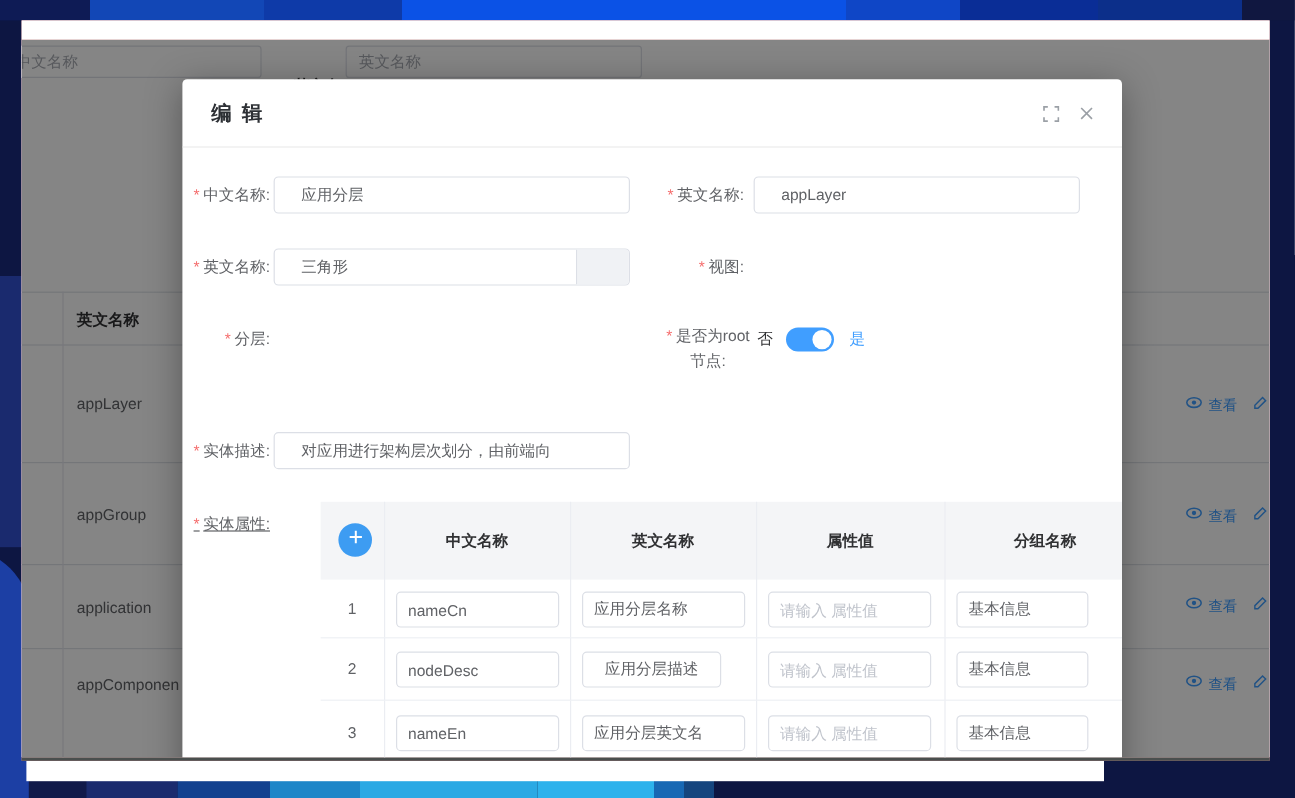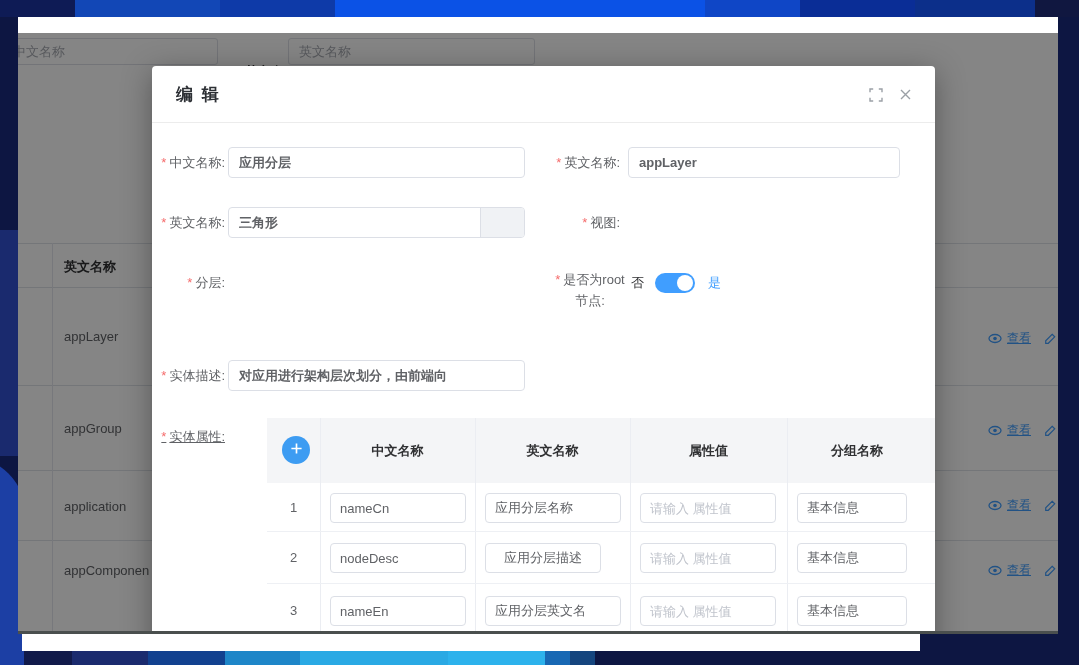"应用分层" .m-input, .m-select { font-weight: bold -> none; padding: 0 10px -> 0 22px }
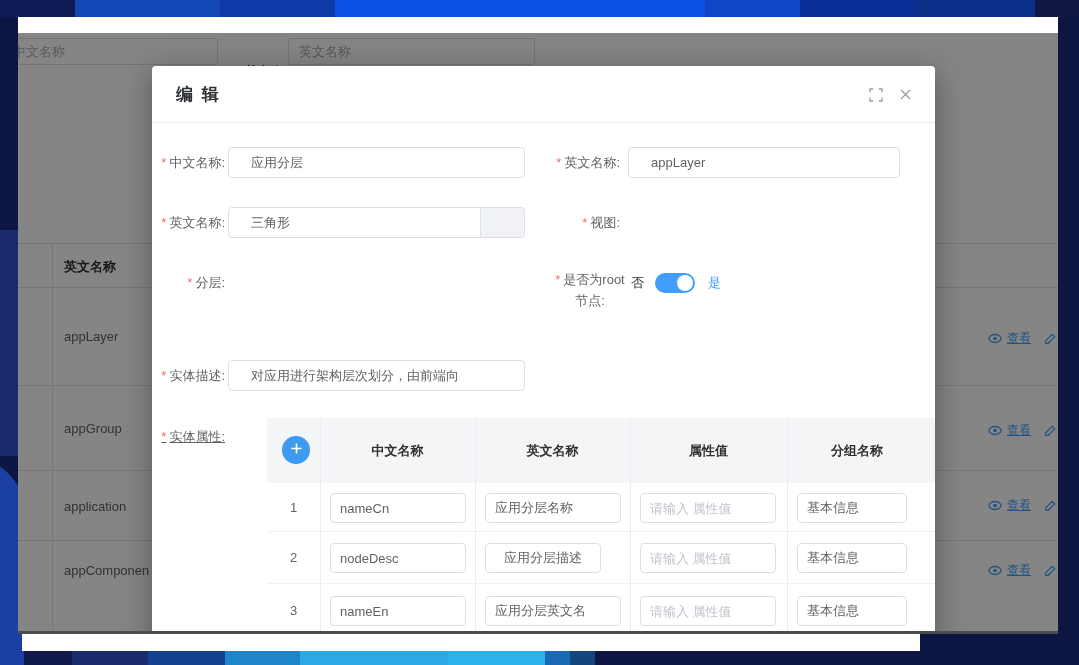"查看" .bg-actions { align-items: center -> flex-start; text-decoration: underline -> none }
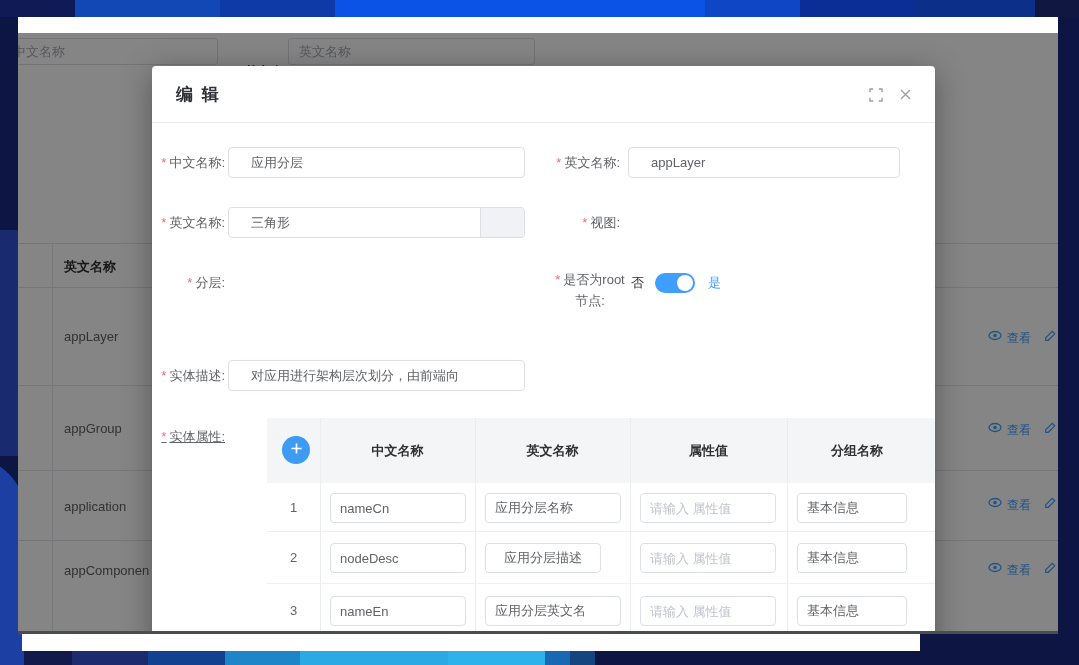"分组名称" div.at-th { left: 516px -> 530px }
